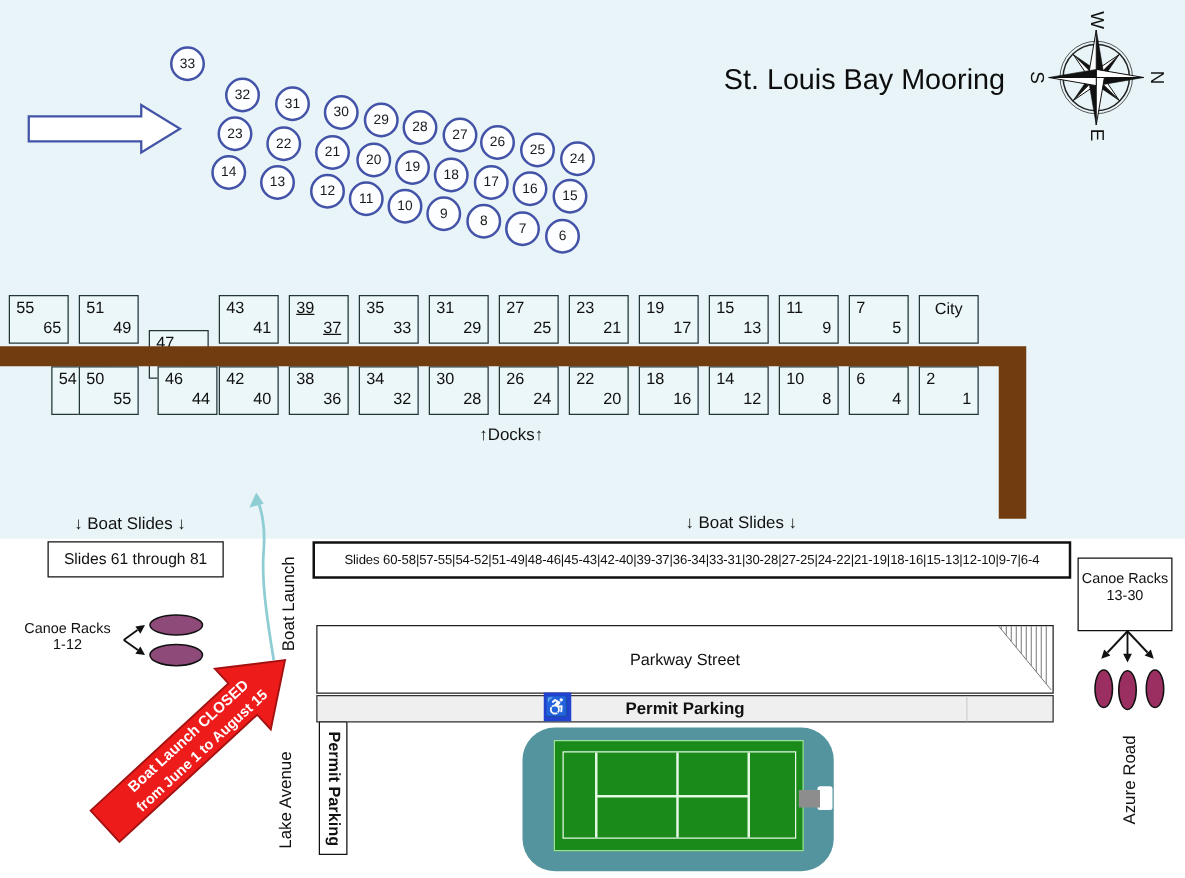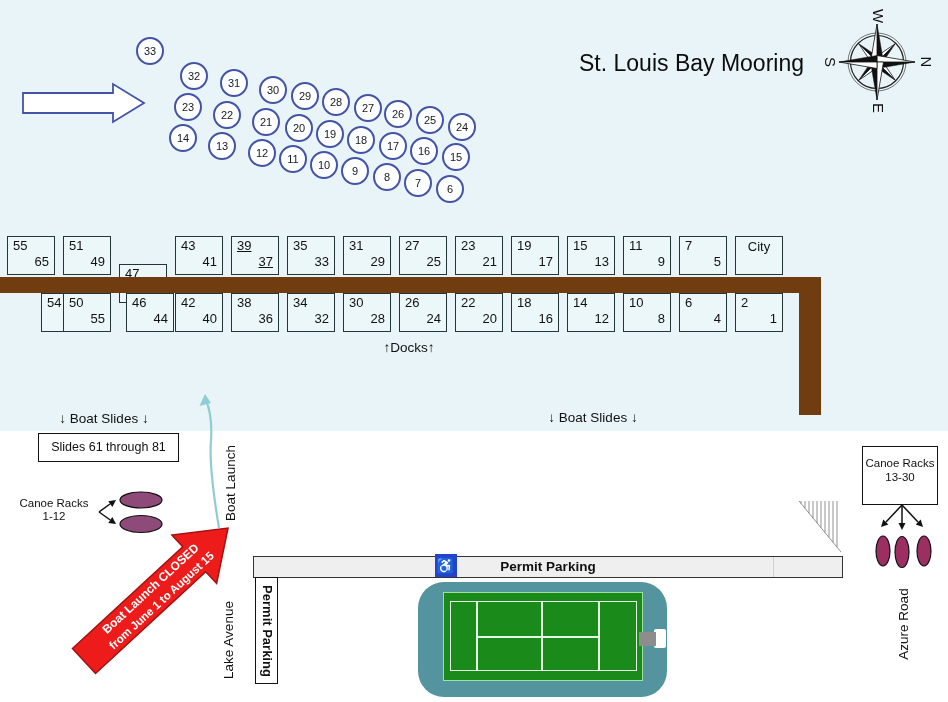"Slides" div.abs { html: none -> <div> <span>Slides 60-58|57-55|54-52|51-49|48-46|45-43|42-40|39-37|36-34|33-31|30-28|27-25|24-22|21-19|18-16|15-13|12-10|9-7|6-4</span> </div> }
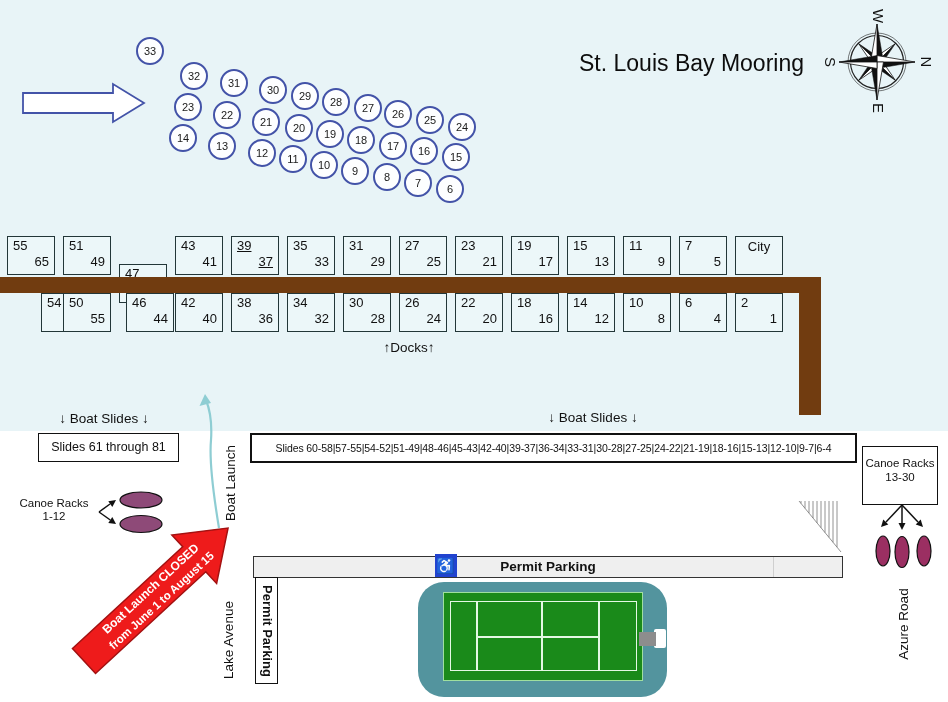"Parkway Street" div.abs { html: none -> <div> <span>Parkway Street</span> </div> }
